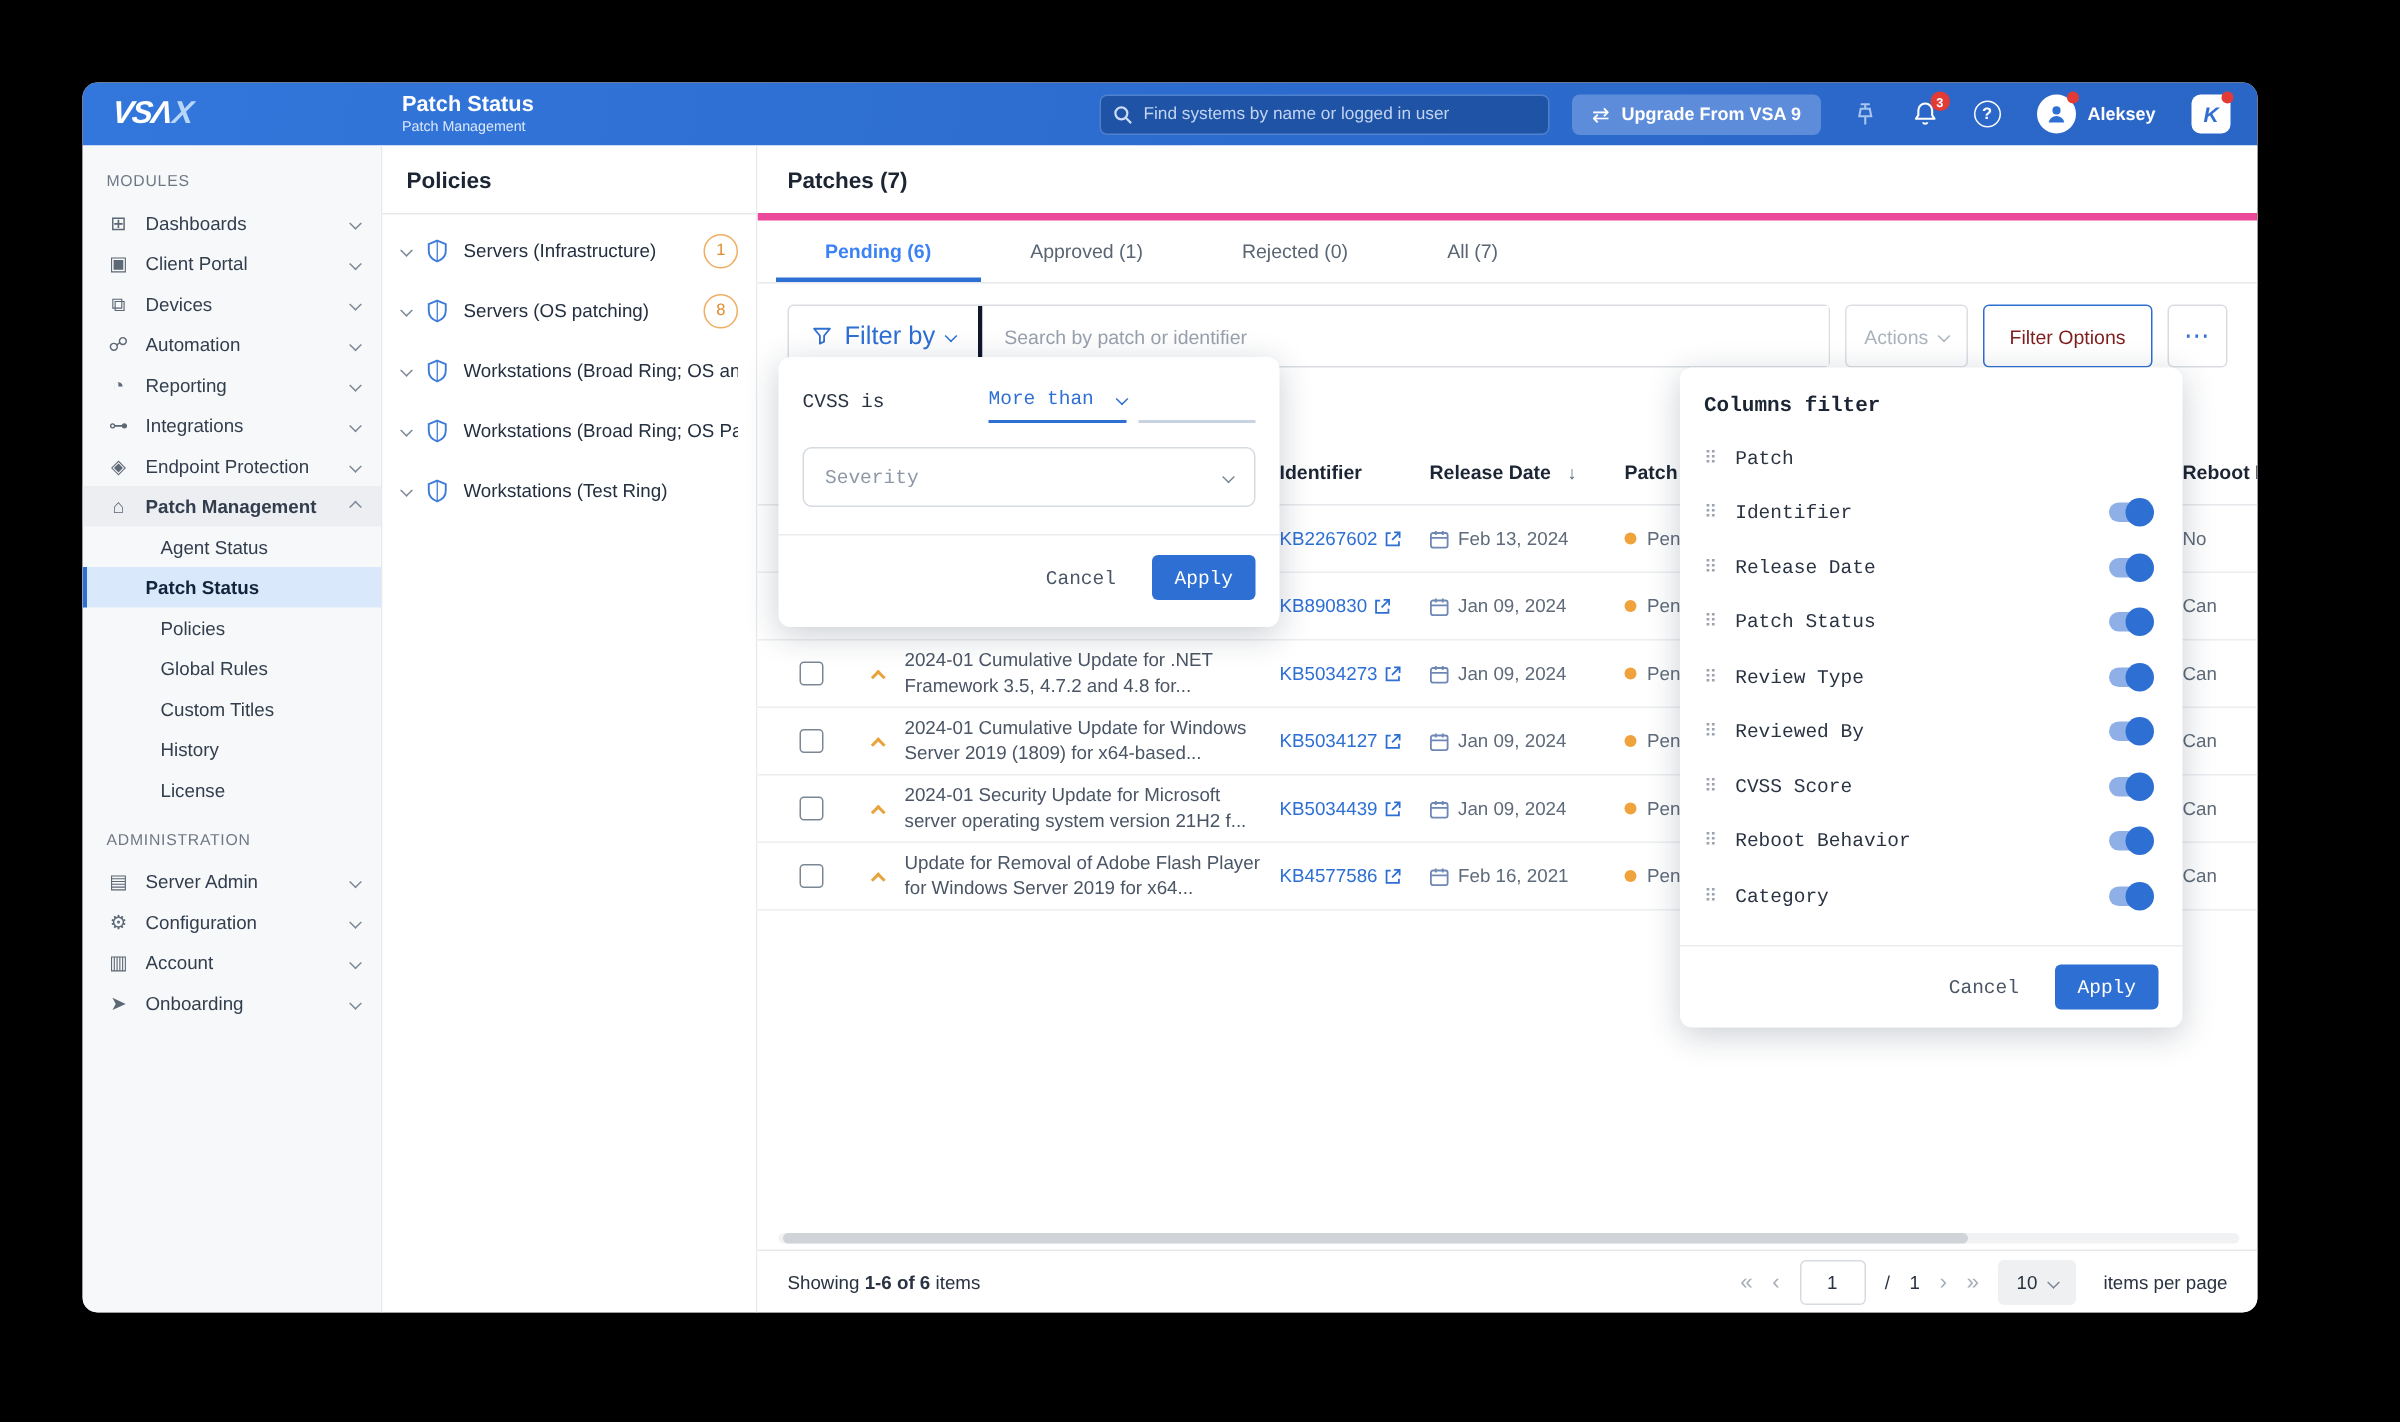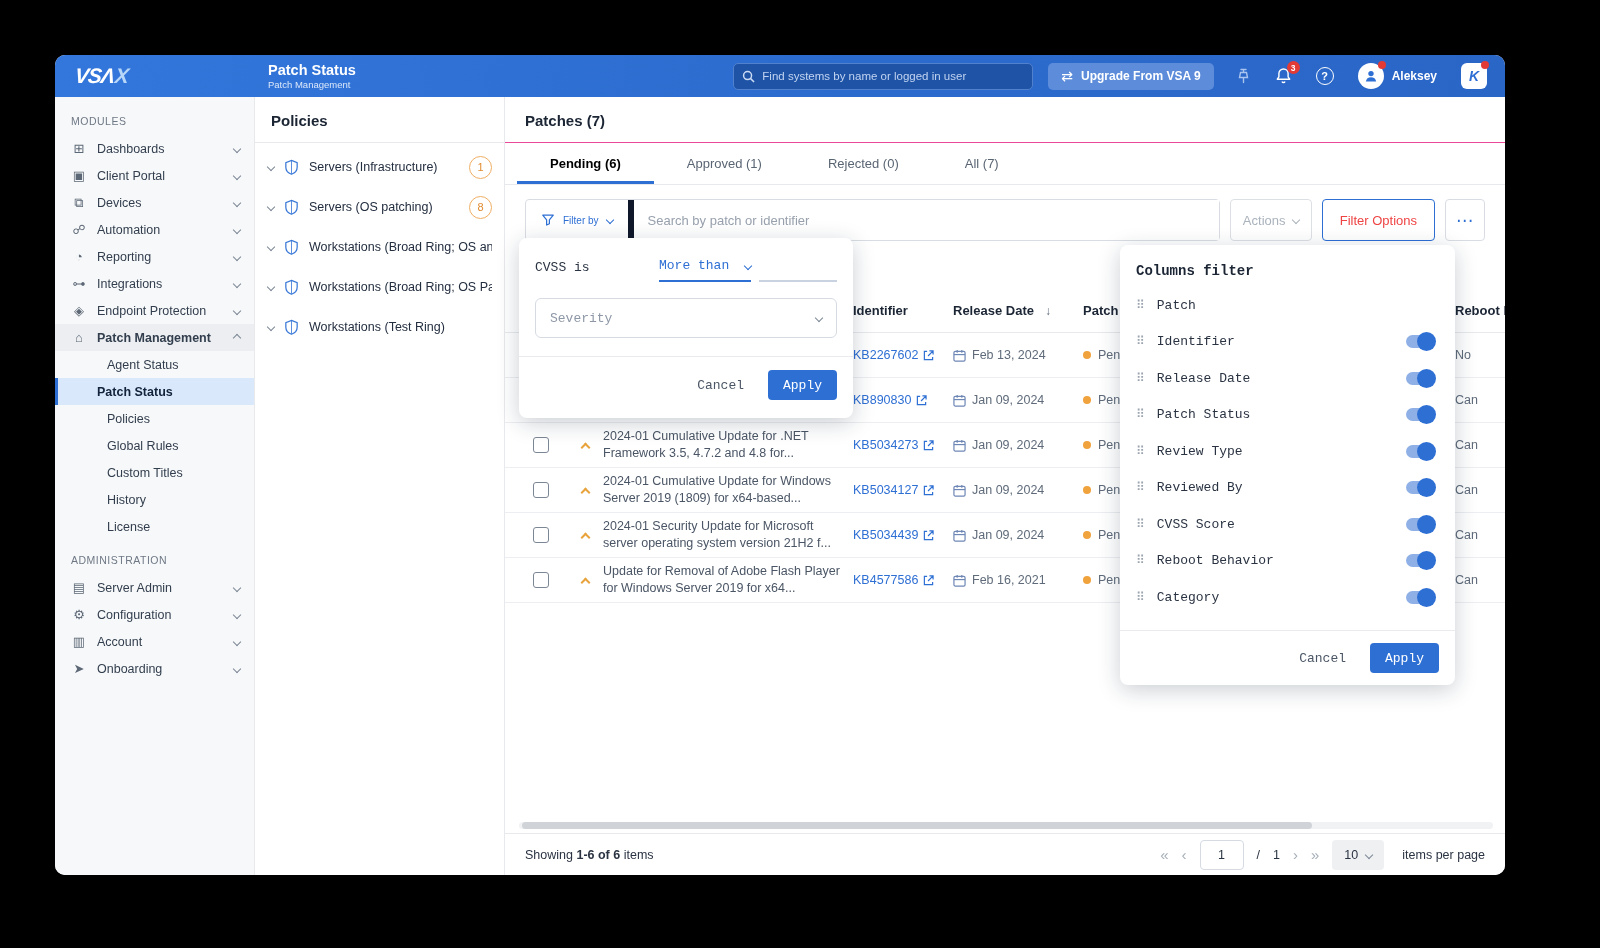"Patches (7)" .main-title { border-bottom: 1px solid #ec4899 -> 5px solid #ec4899 }
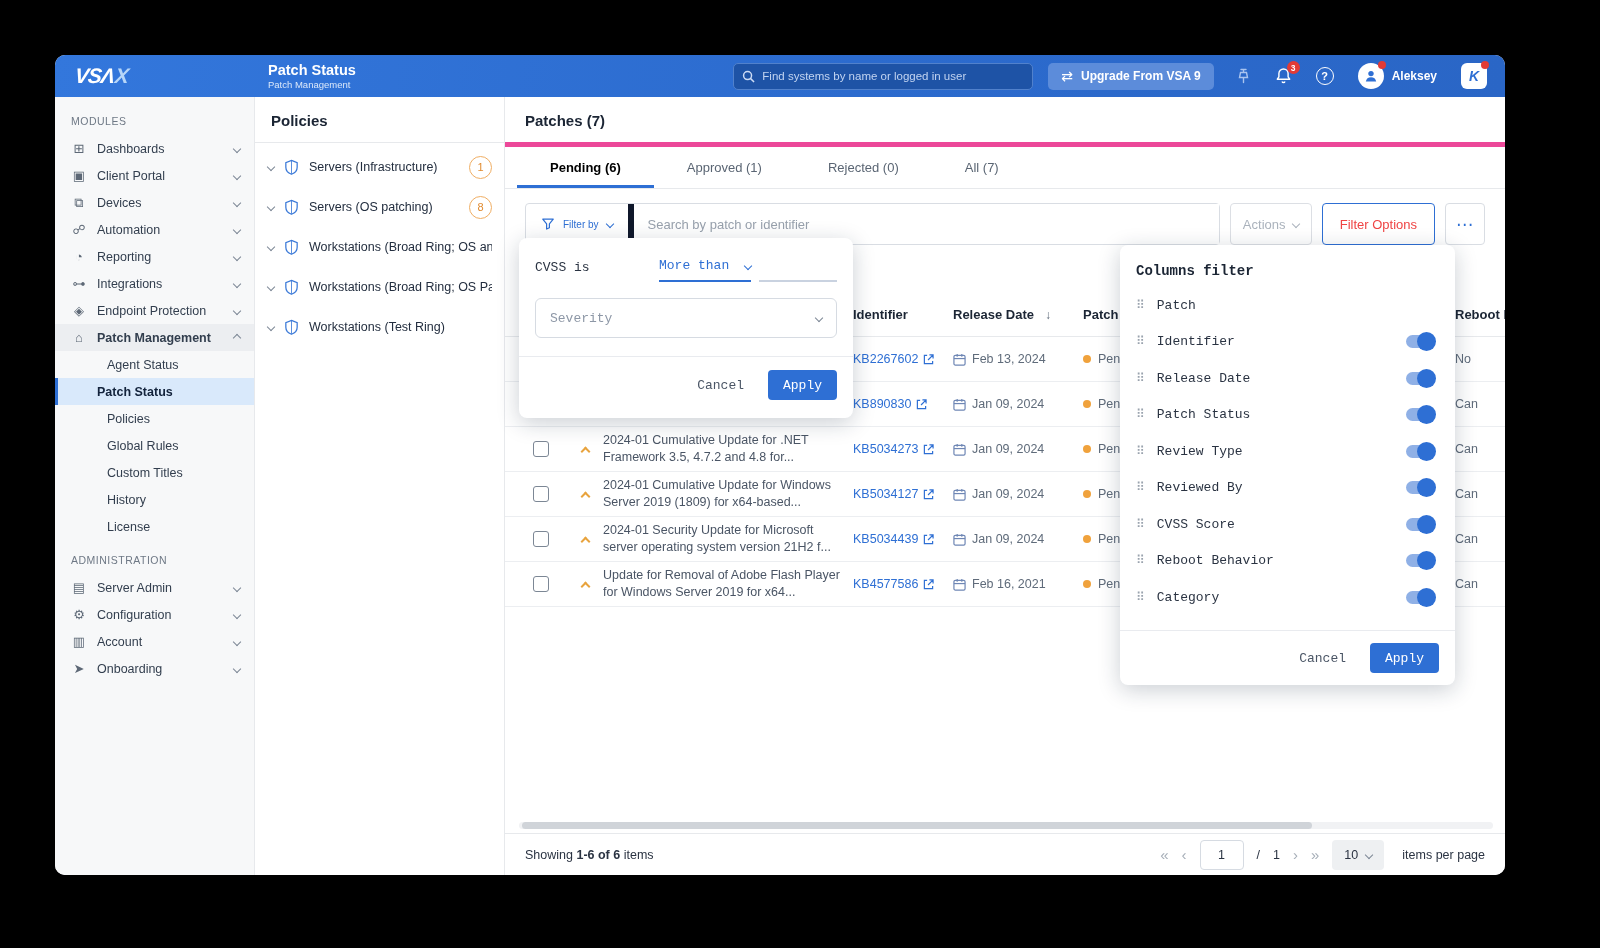"Pending (6)" .tab.active { color: #000000 -> #3b82f6 }
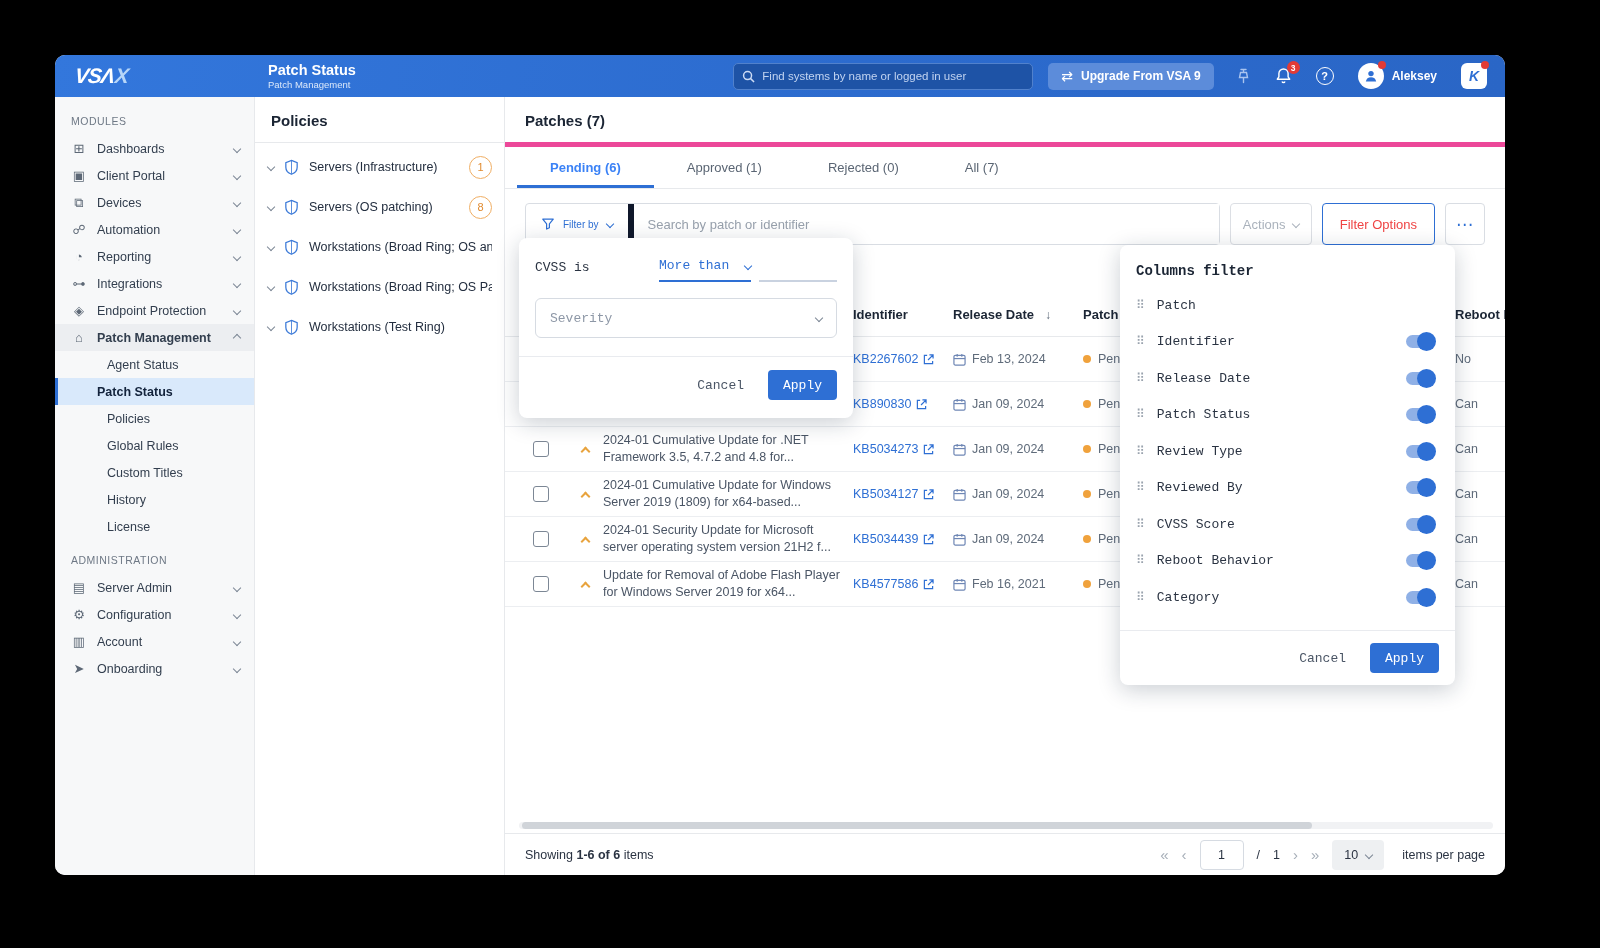"Filter by" .filter-by { border-right: 6px solid #0f172a -> 3px solid #0f172a; font-size: 10px -> 17px }
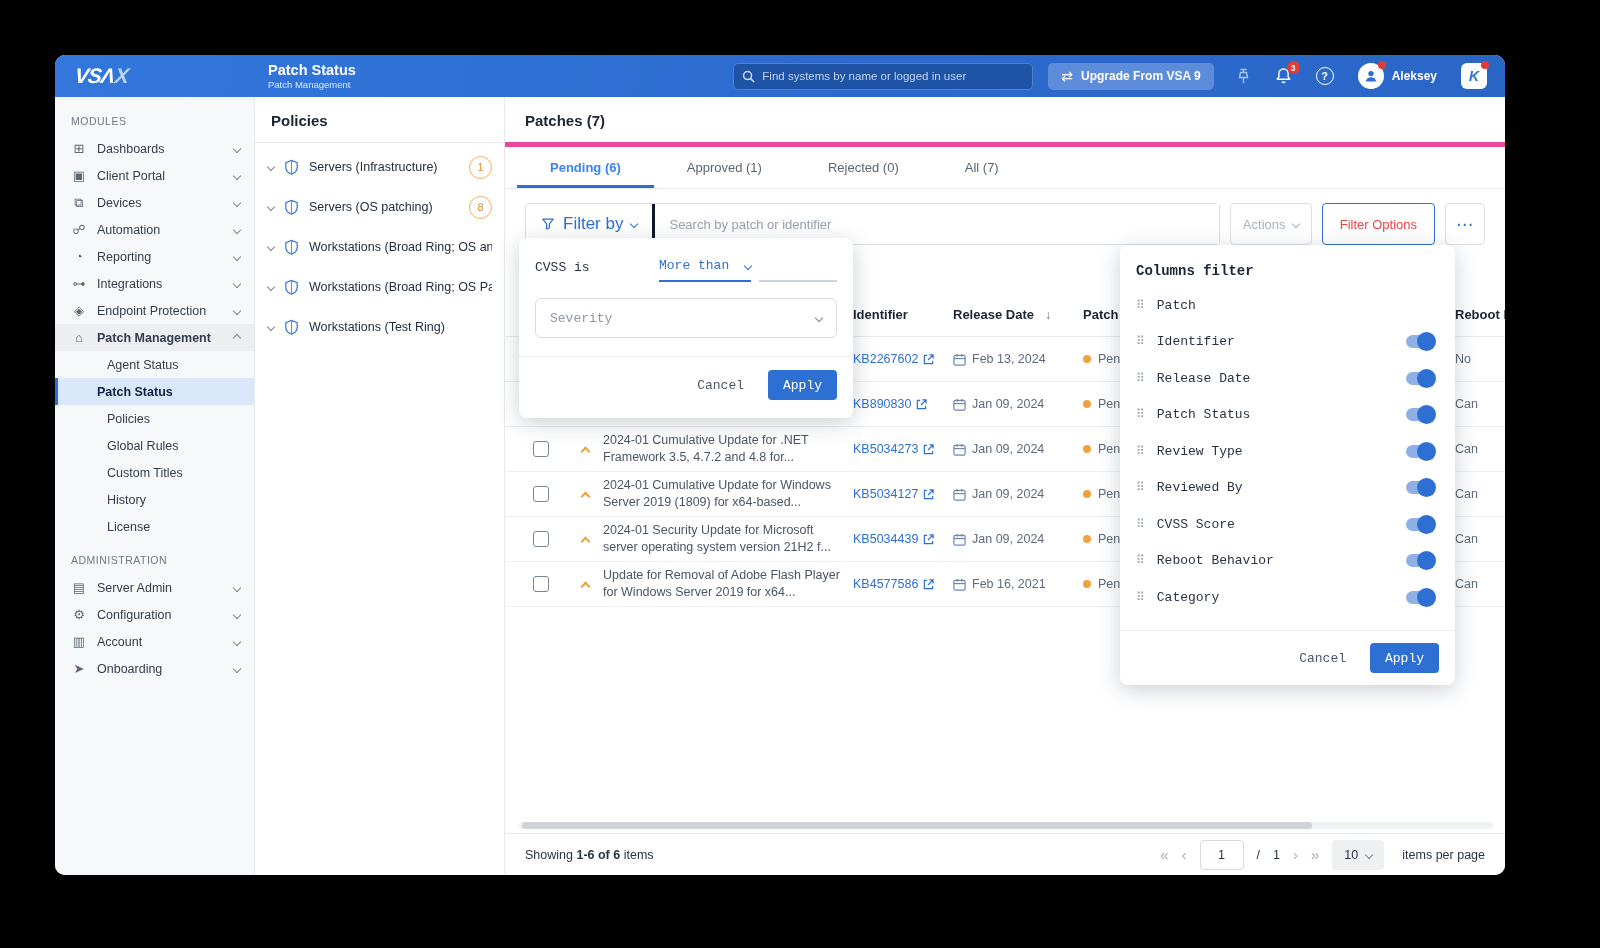"Filter Options" .filter-options-btn { color: #ef4444 -> #7f1d1d }
